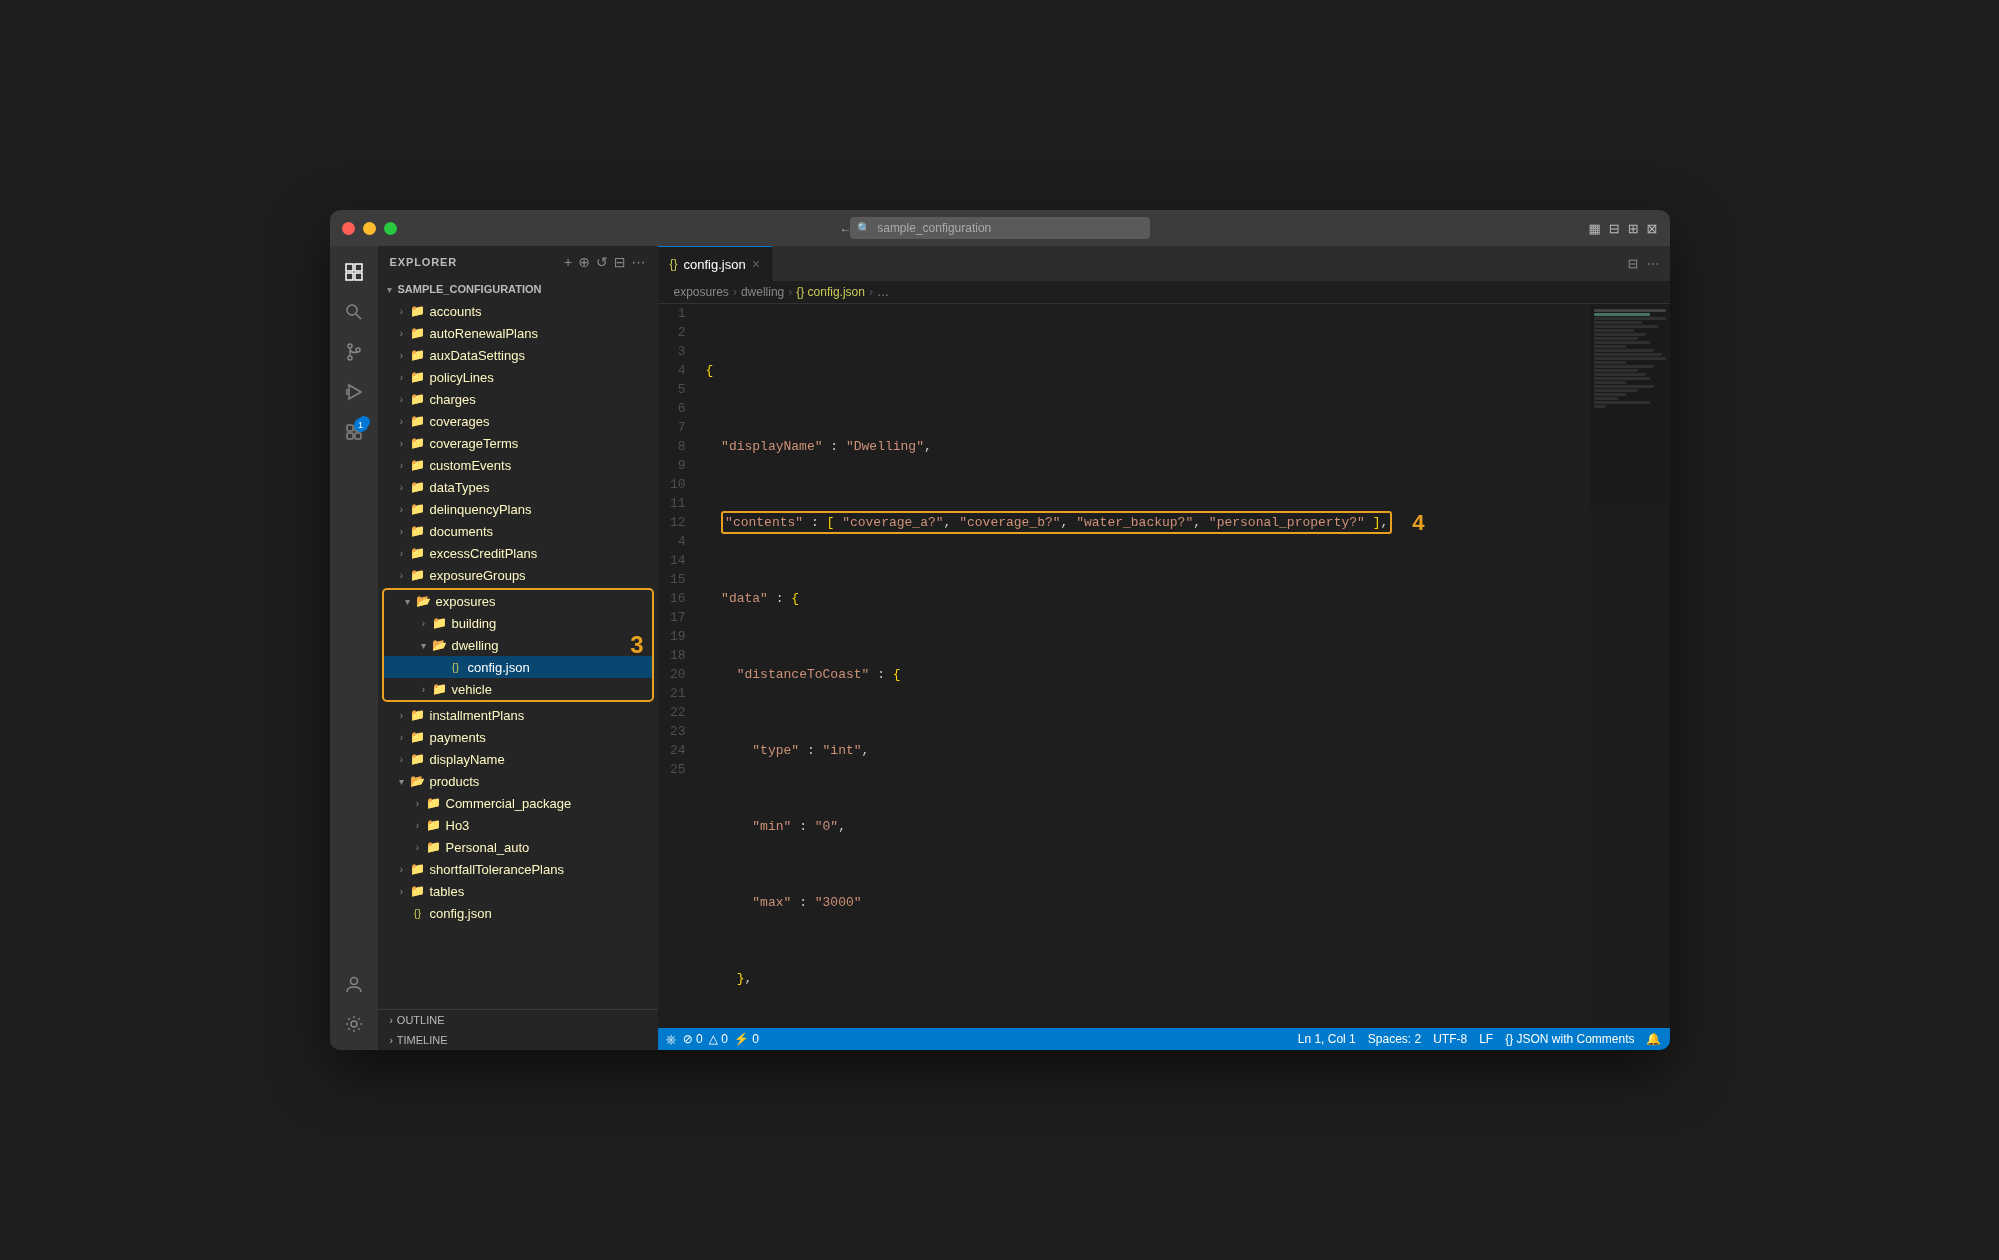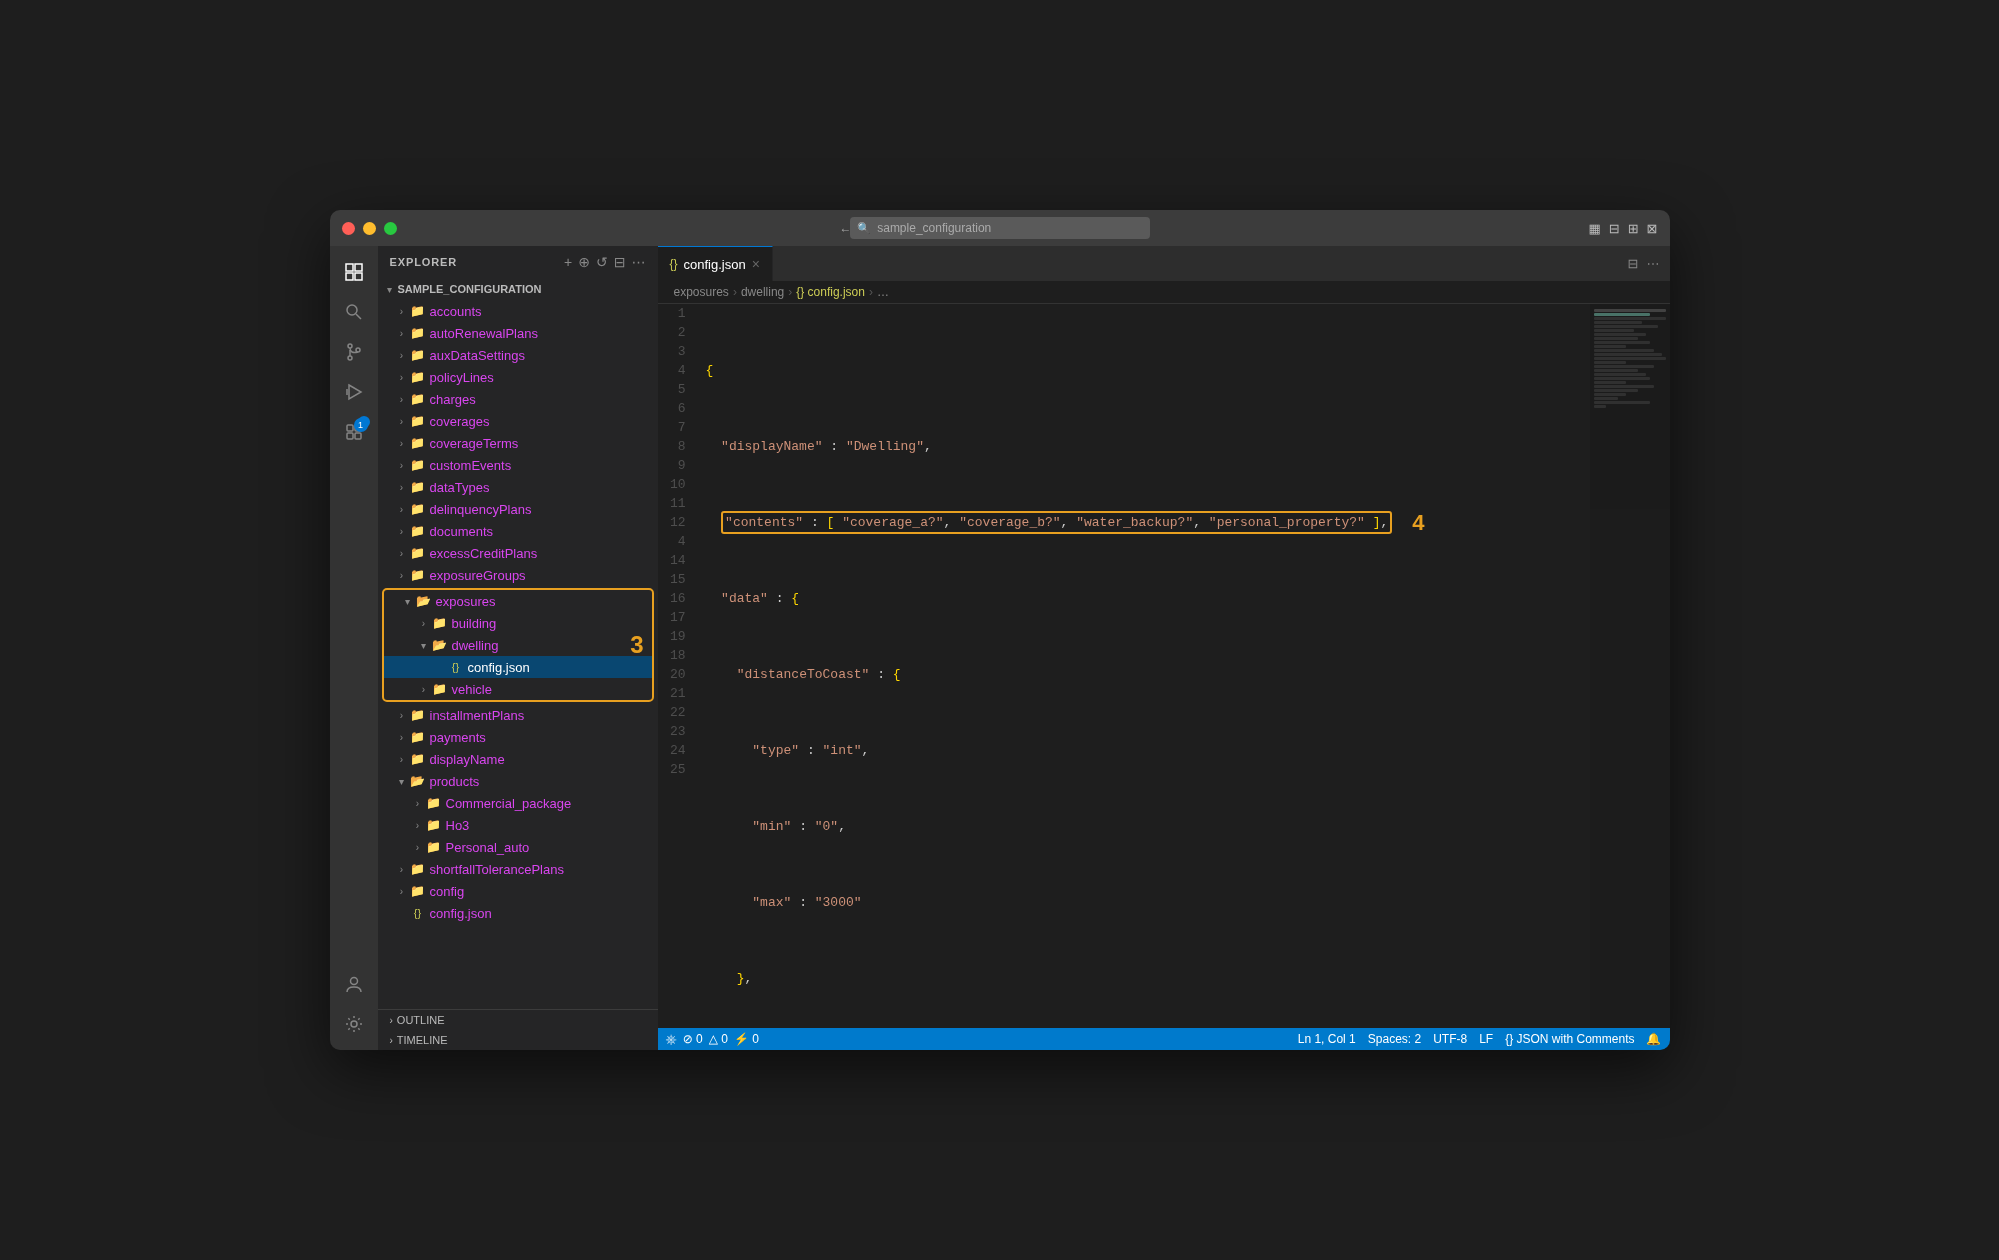"accounts" .tree-label { color: #d946ef -> #fef9c3 }
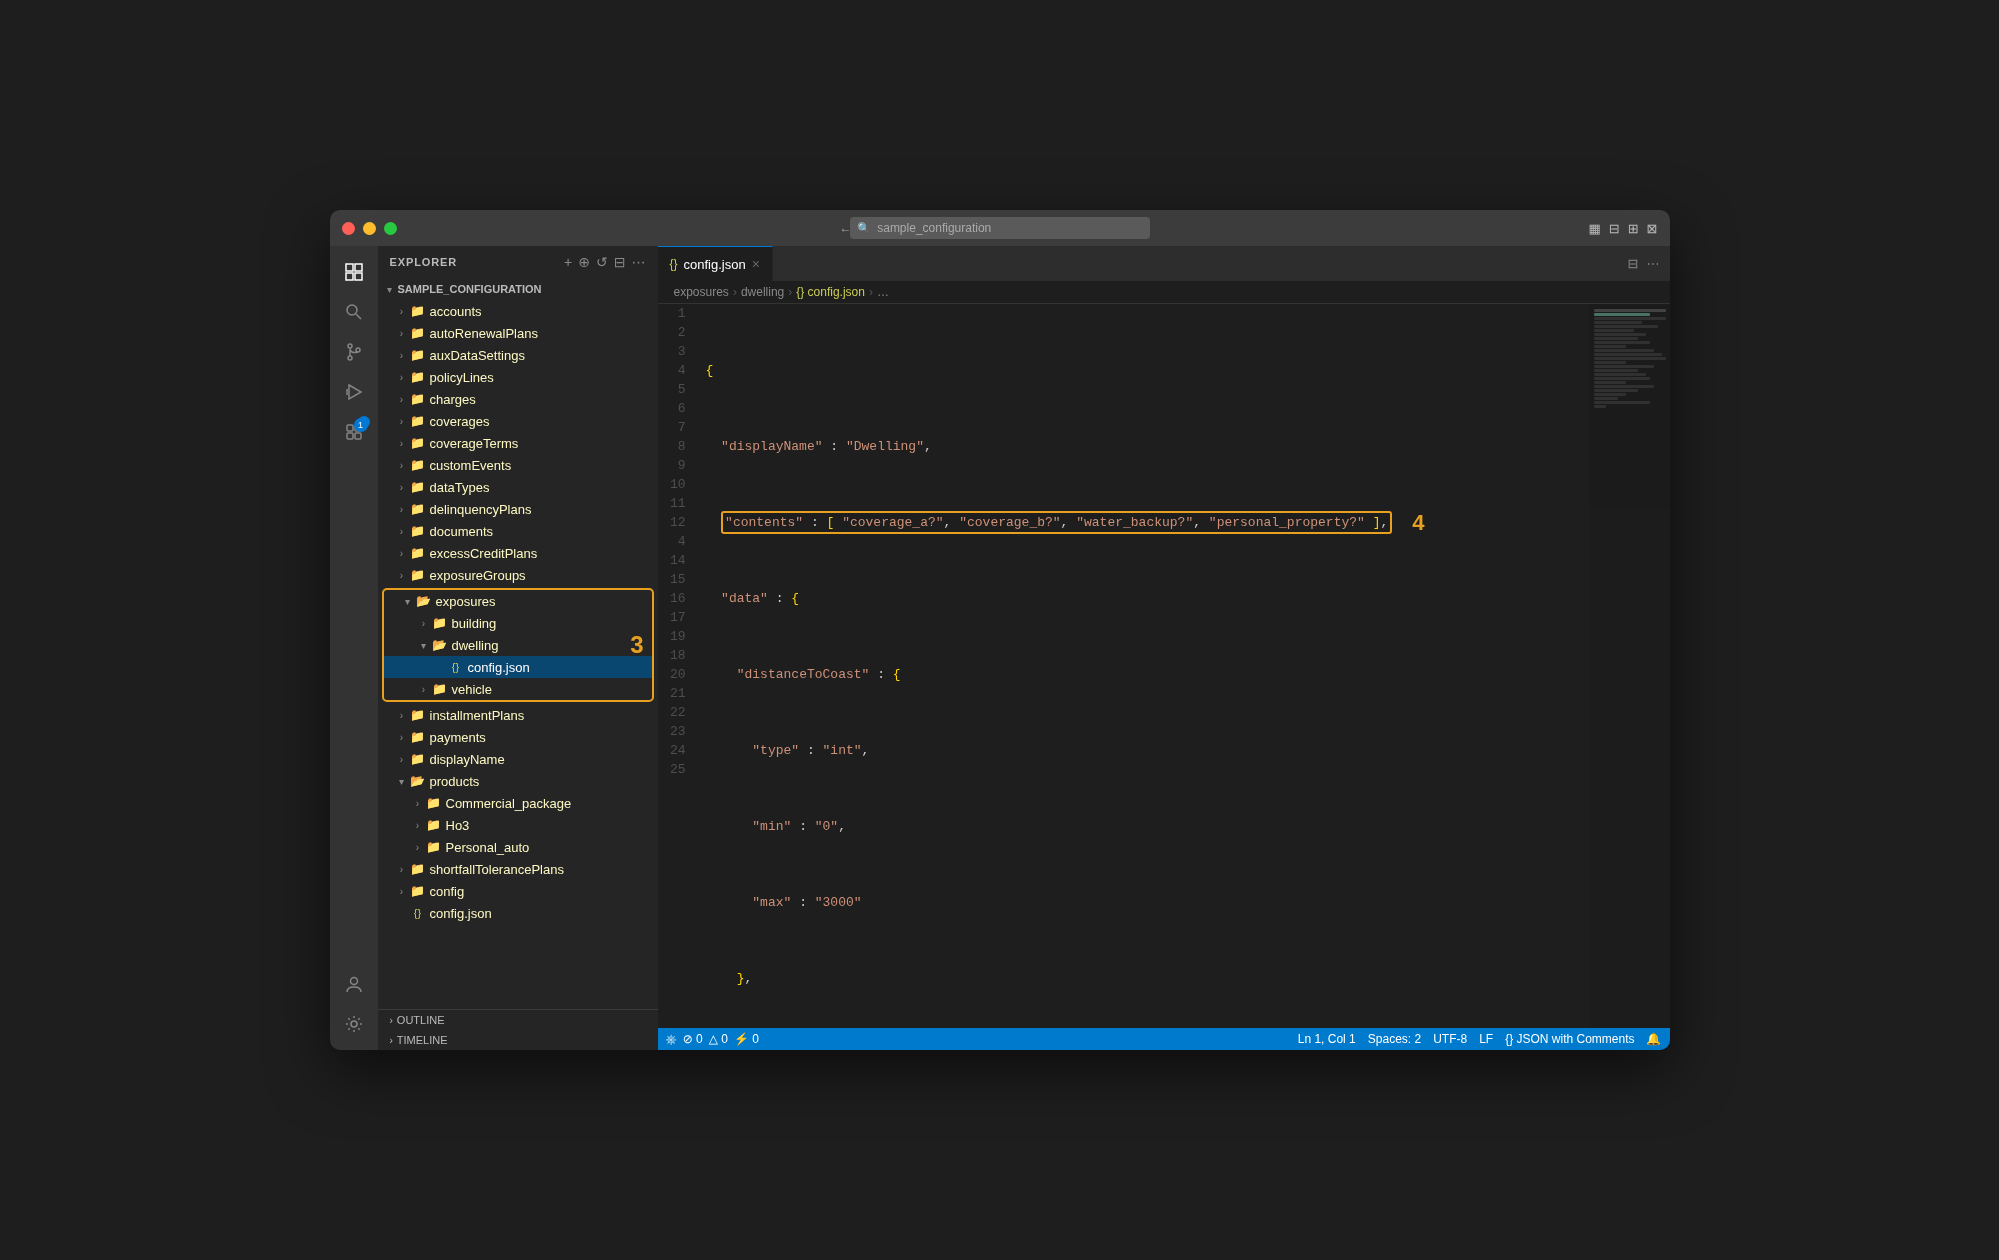"config" span.tree-label { text: config -> tables }
